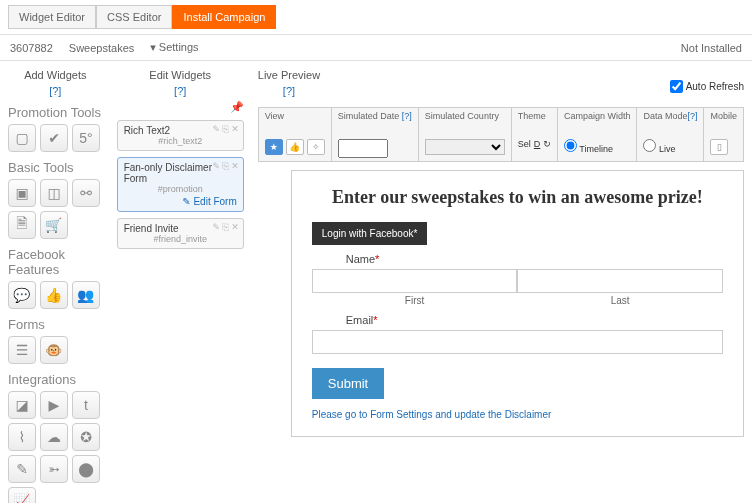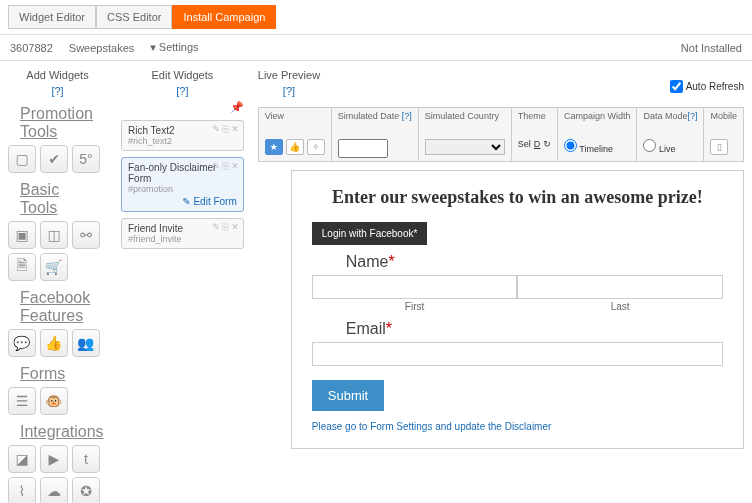"Promotion Tools" .cat-label { font-size: 16px -> 13px; margin: 8px 12px 4px -> 8px 0 4px; text-decoration: underline -> none }
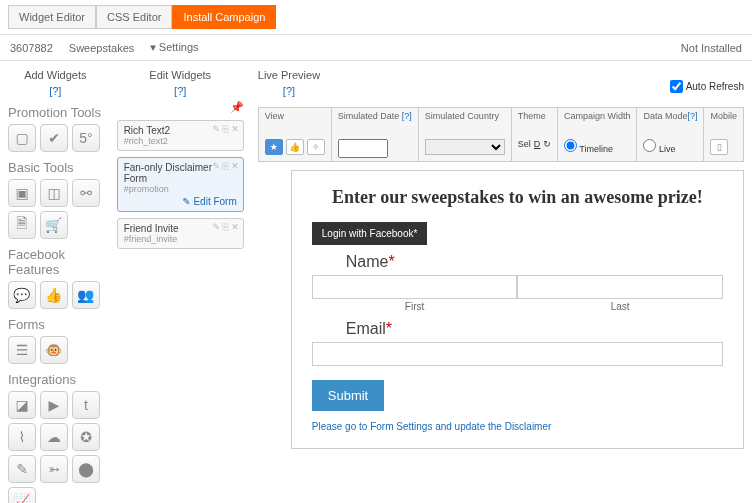"#rich_text2" .widget-card .whash { text-align: left -> center }
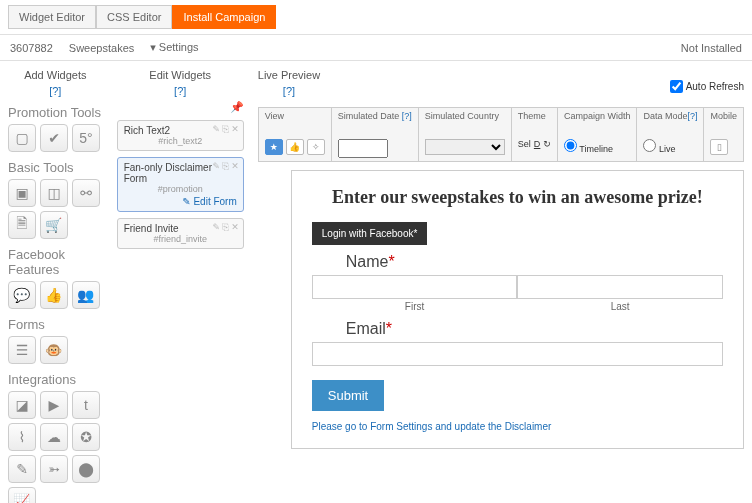"Name*" .form-label { font-size: 16px -> 11px }
